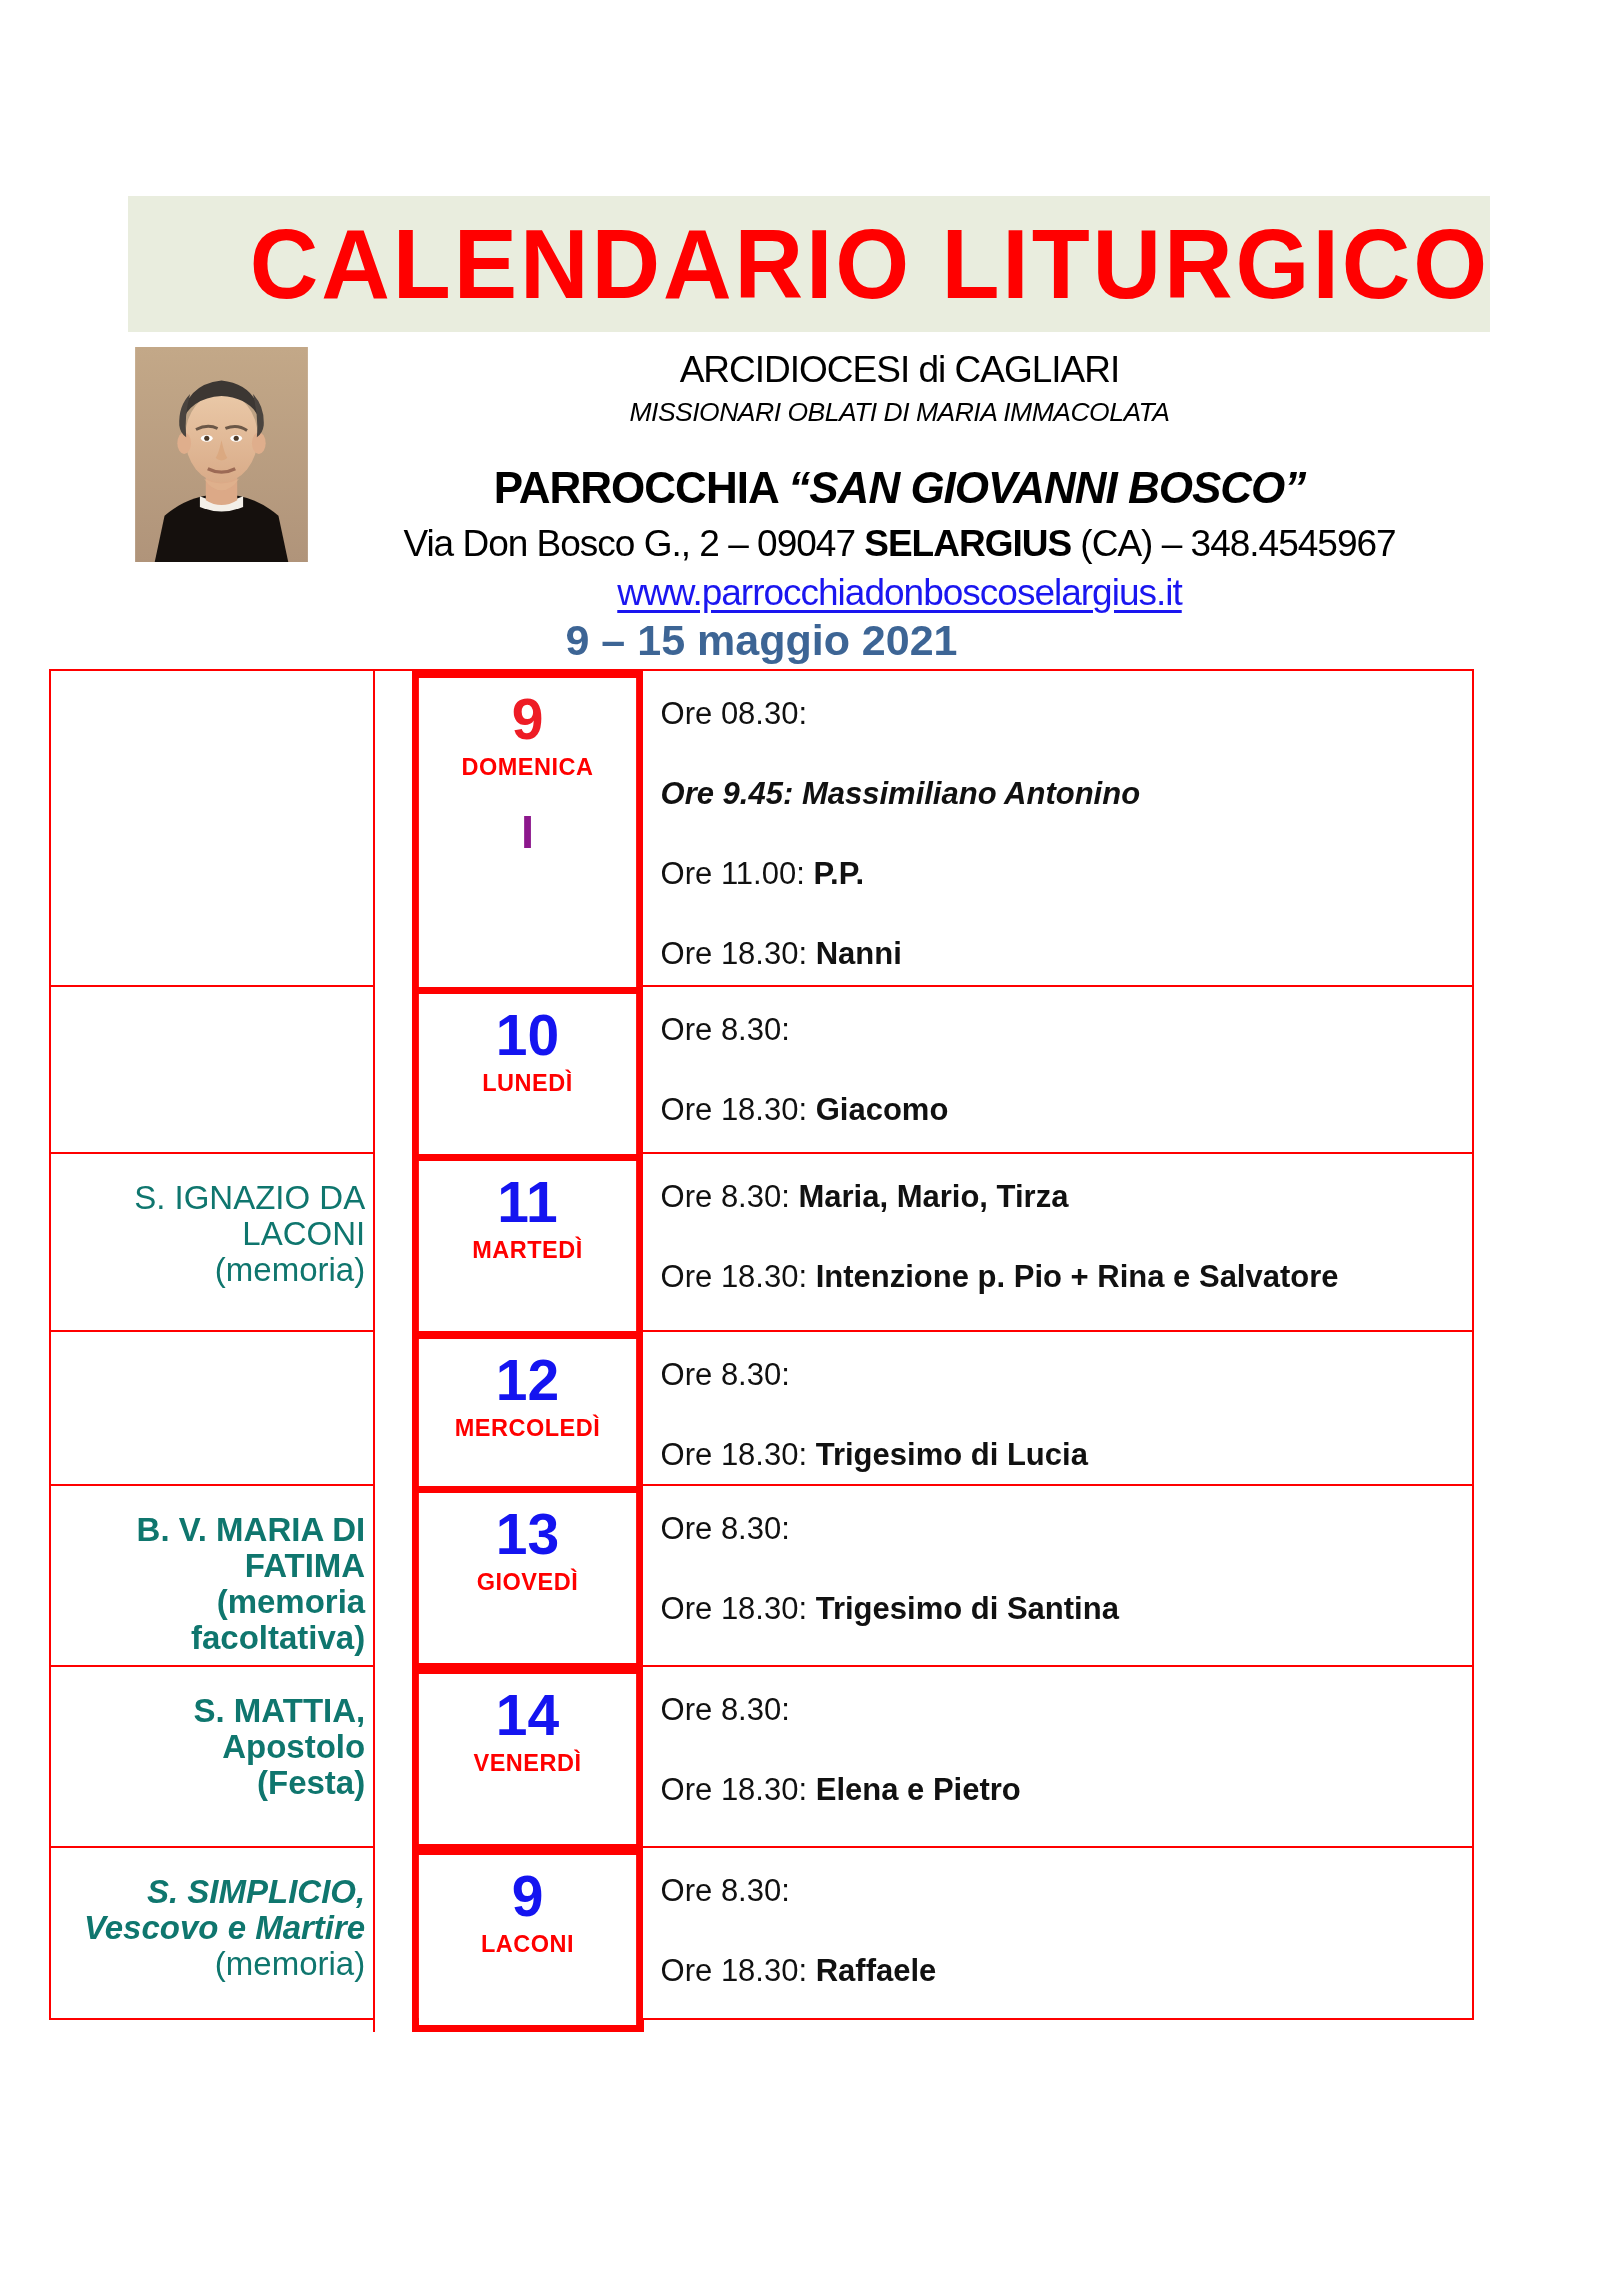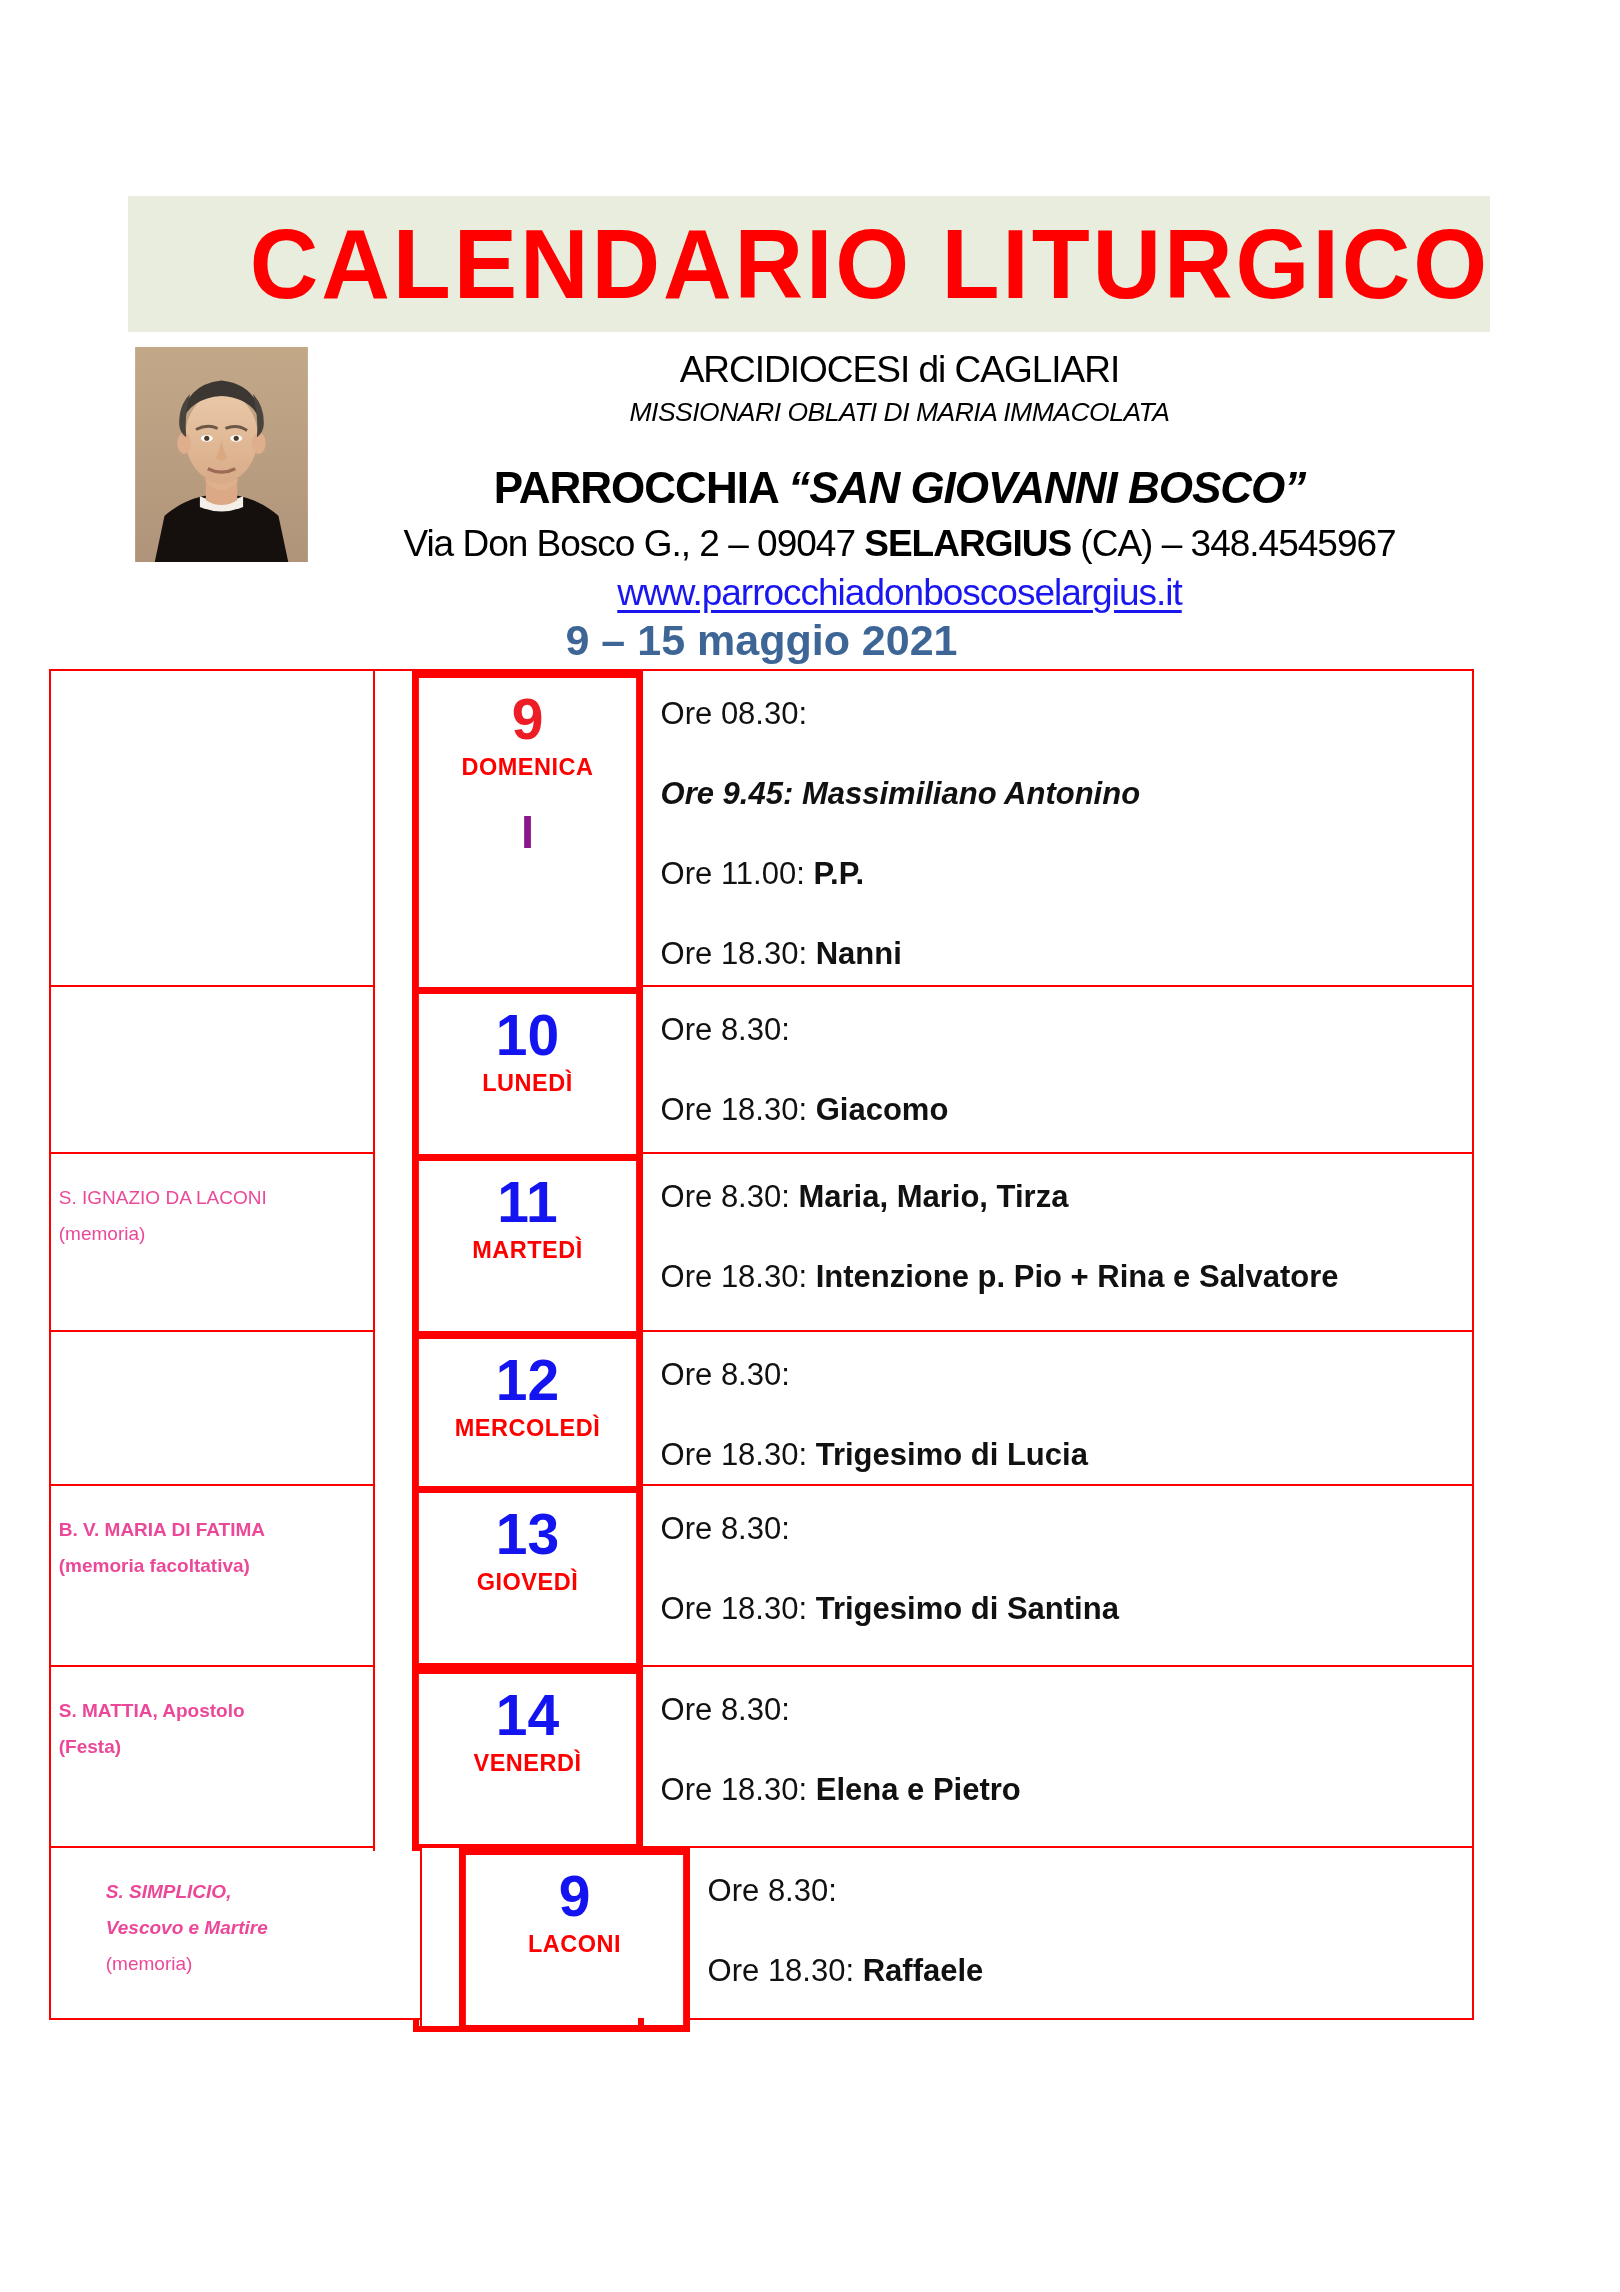"S. IGNAZIO DA LACONI" .saint-cell { color: #ec4899 -> #0f766e; font-size: 19px -> 33px; text-align: left -> right }
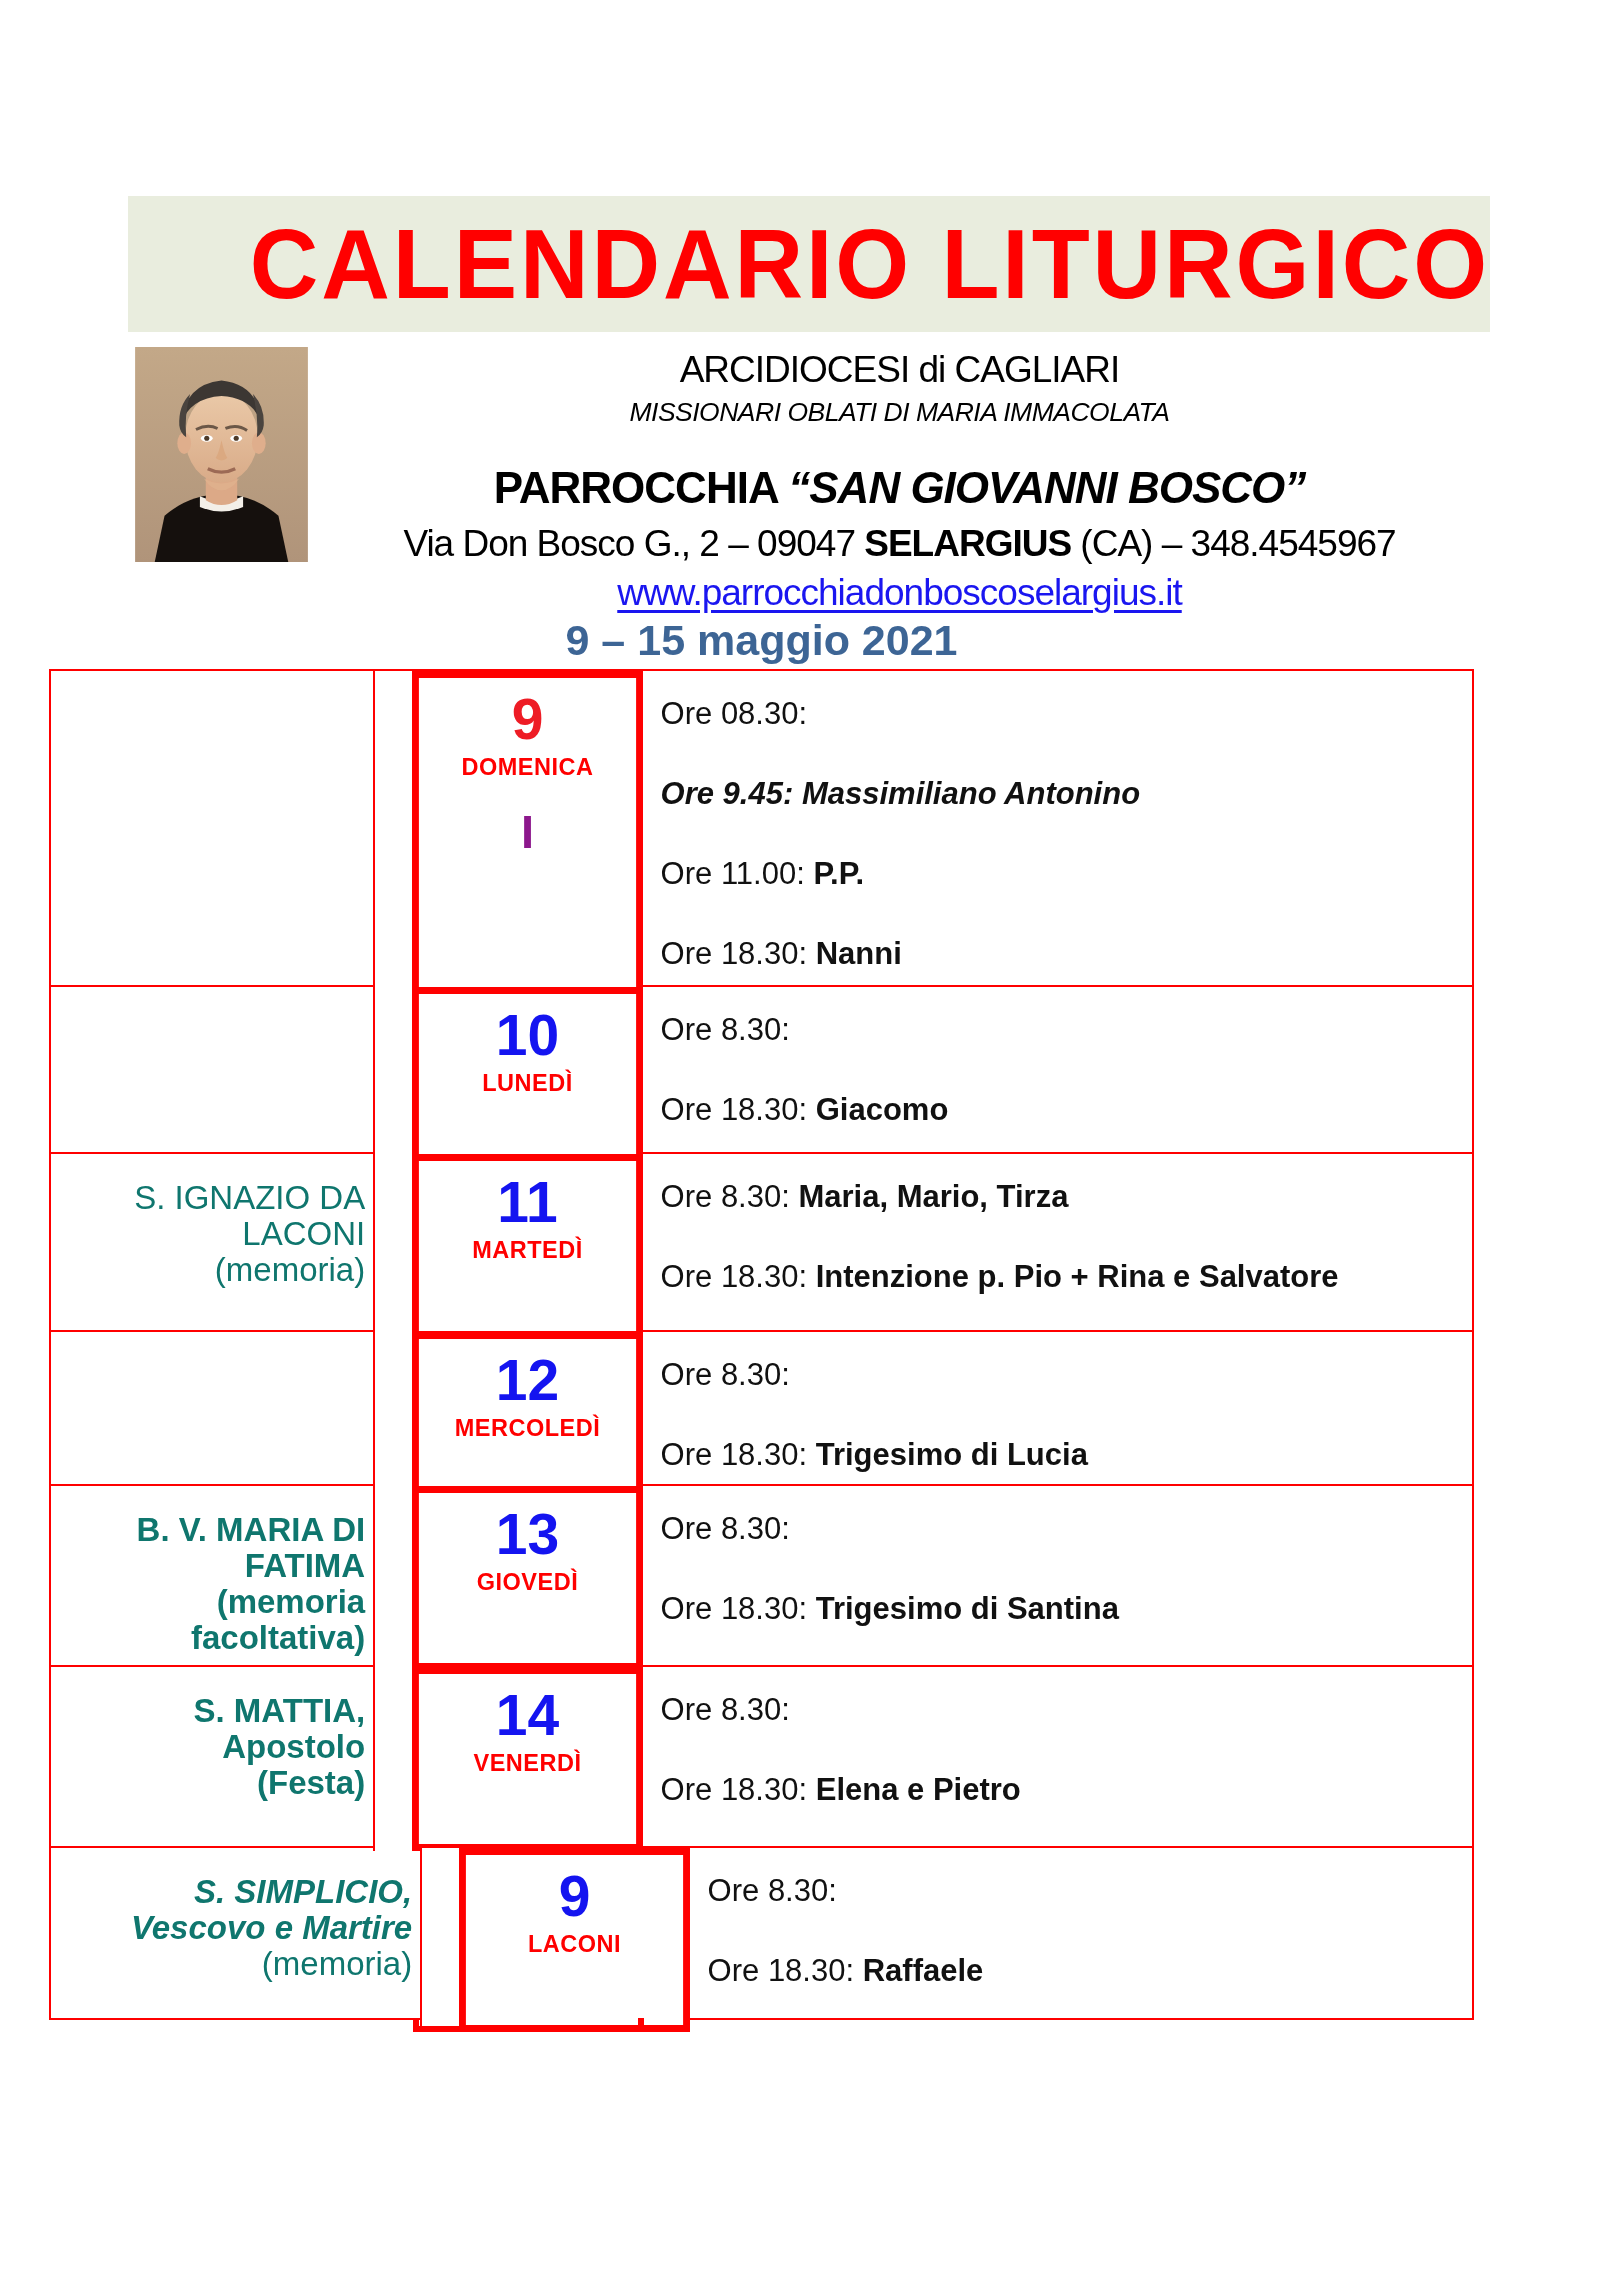"S. SIMPLICIO," div.day-row { padding-left: 47px -> none }
